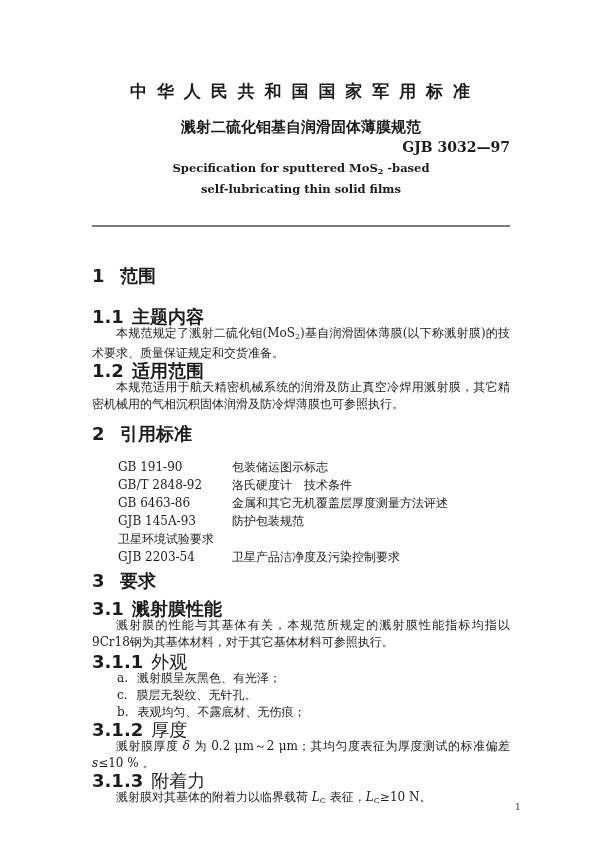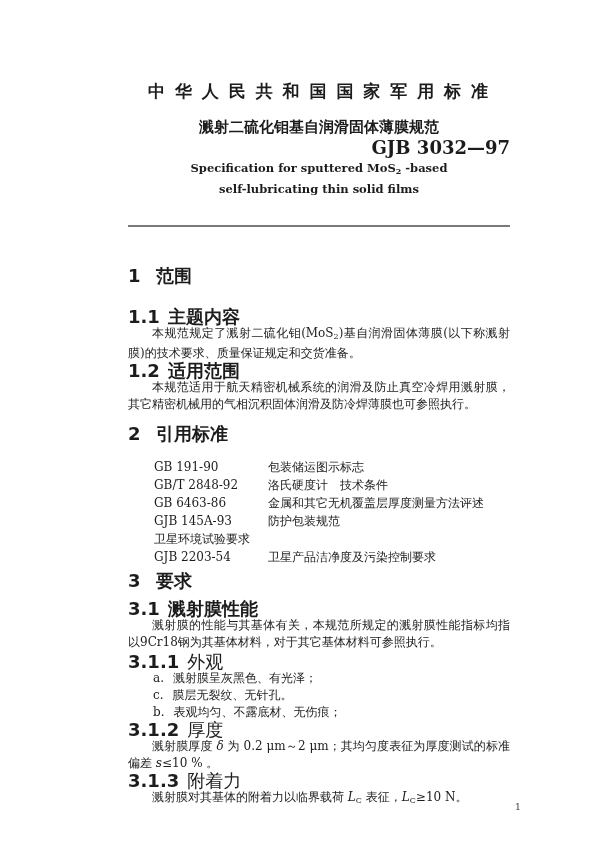"中 华 人 民 共" .page { padding-left: 36px -> none }
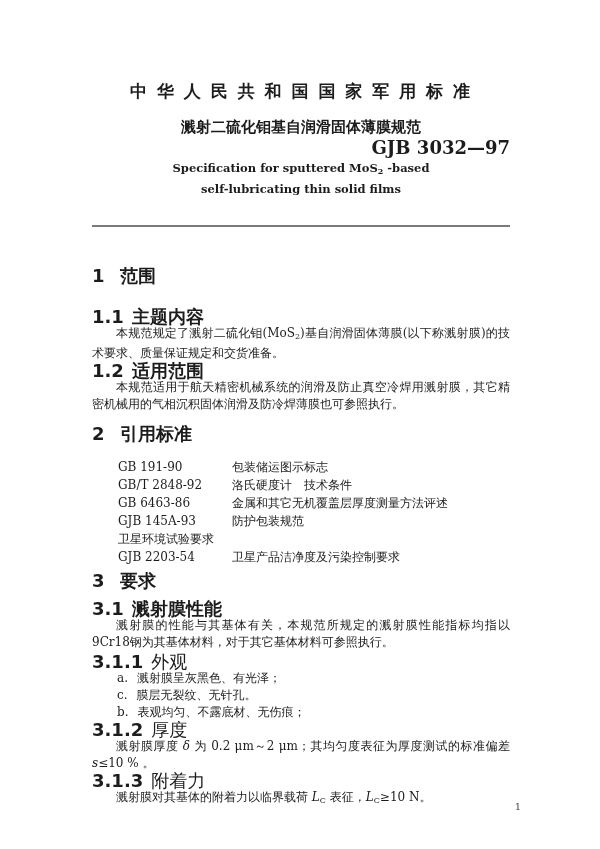"GJB 3032—97" .std-number { font-size: 18px -> 14px }
